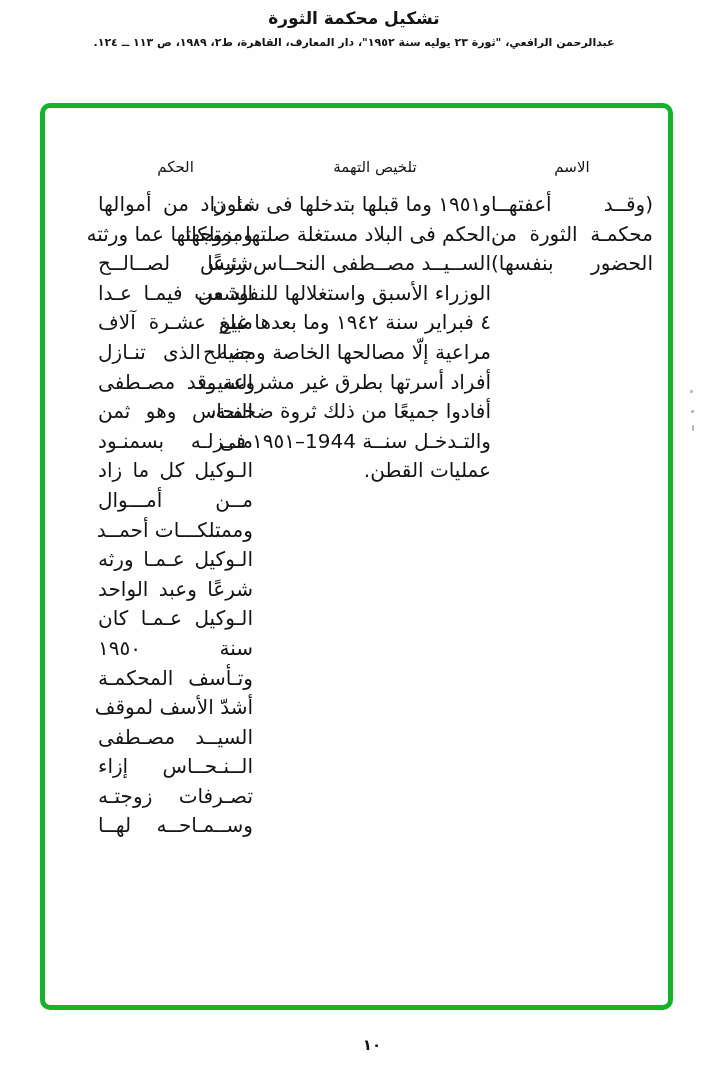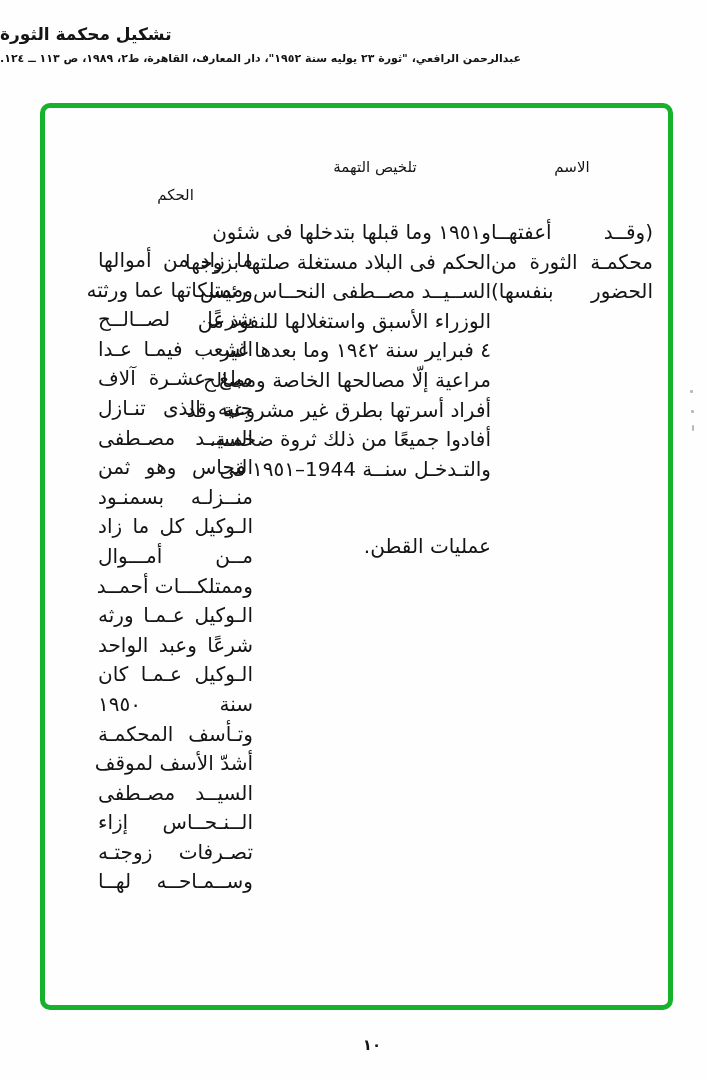"تشكيل محكمة الثورة" .doc-header { padding-top: 23px -> 7px; text-align: left -> center }
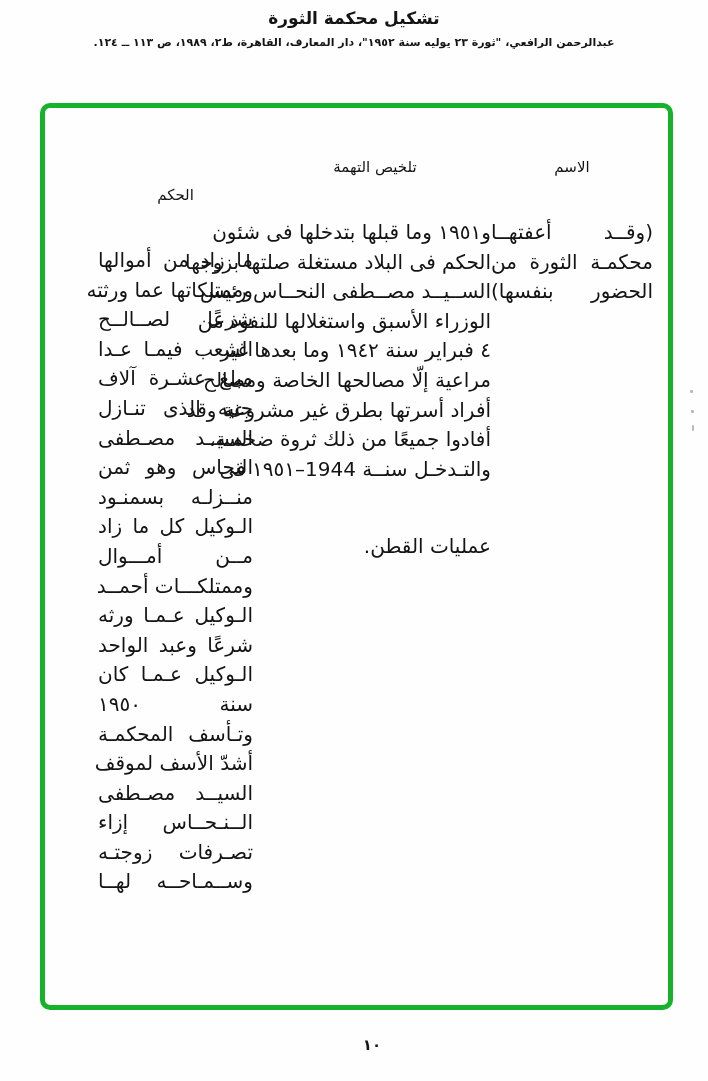"الحكم" .col.verdict { margin-top: 28px -> none }
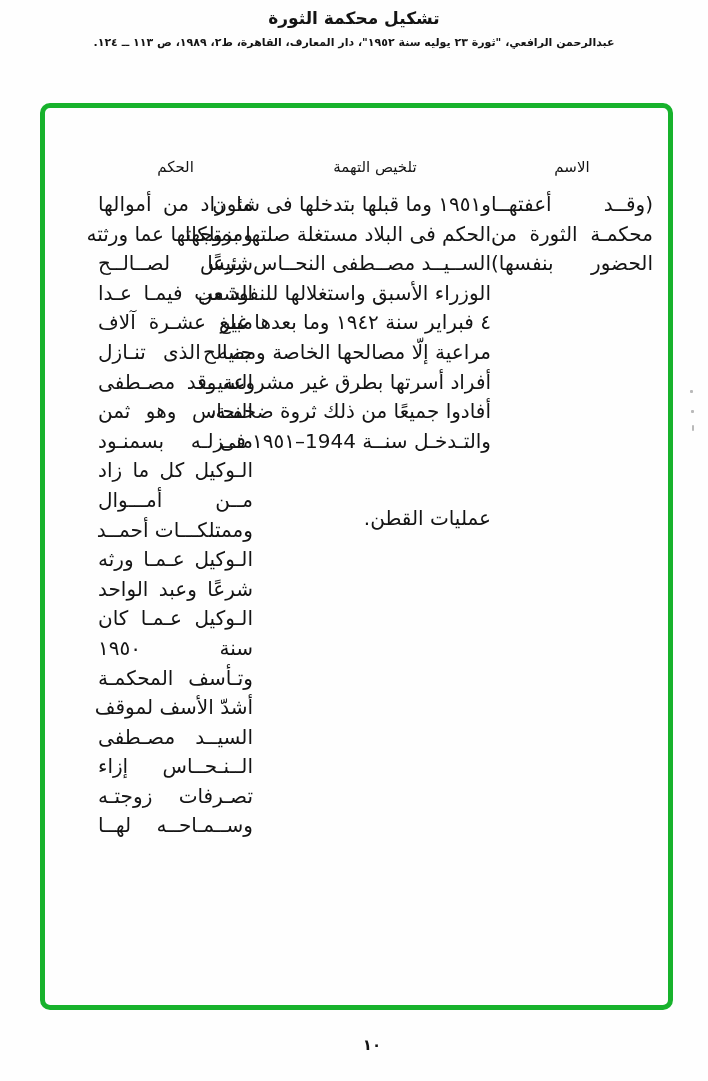"عمليات القطن." .tbody .col.charge .line:last-child { margin-top: 48px -> none }
